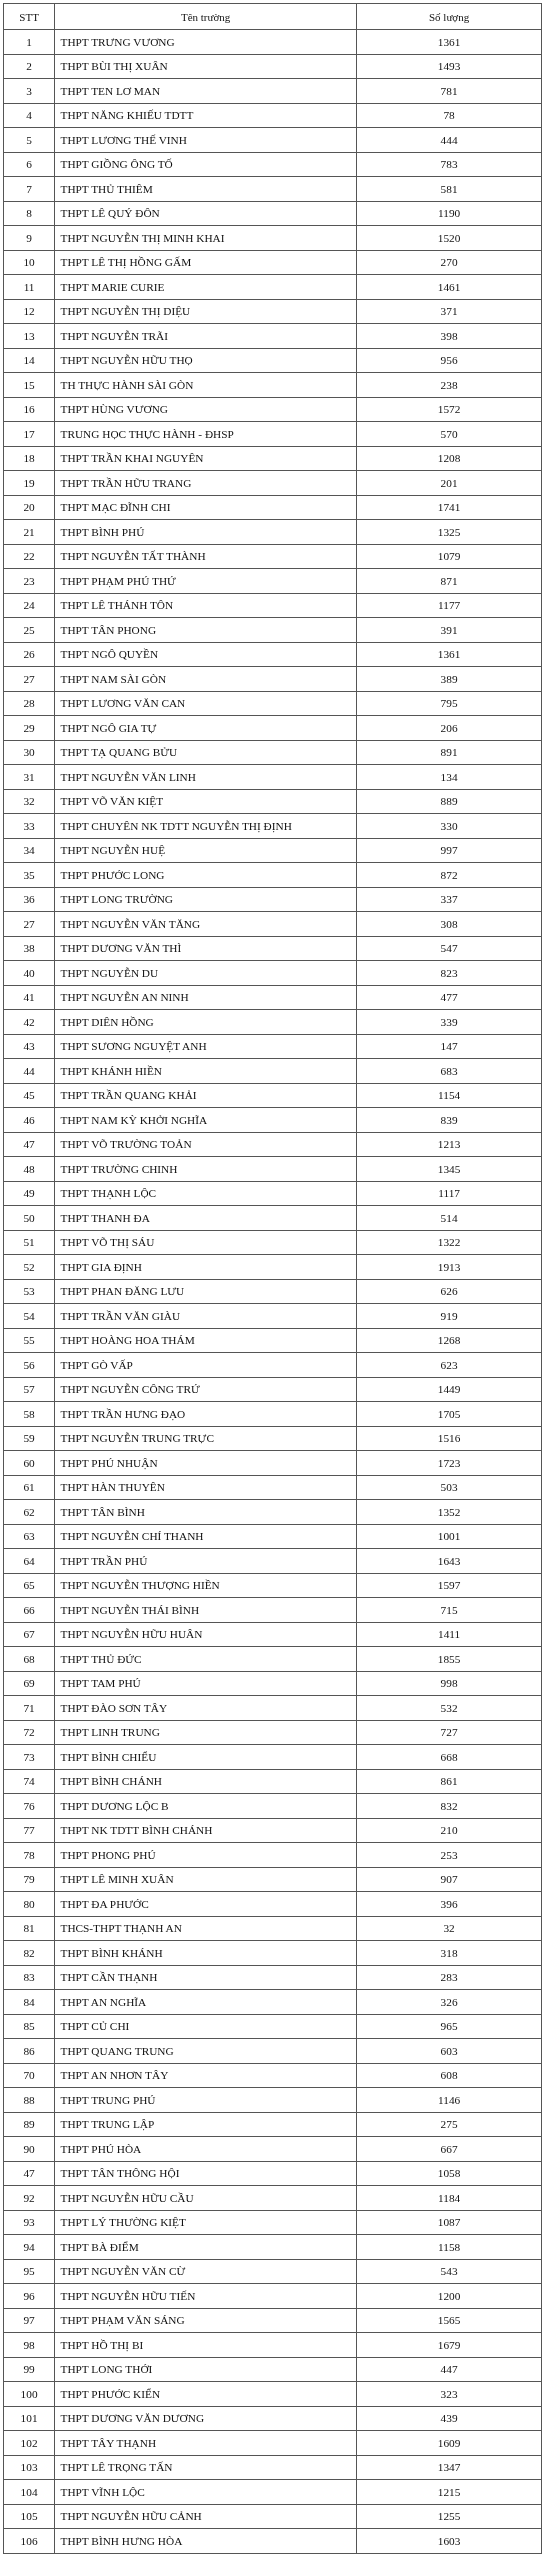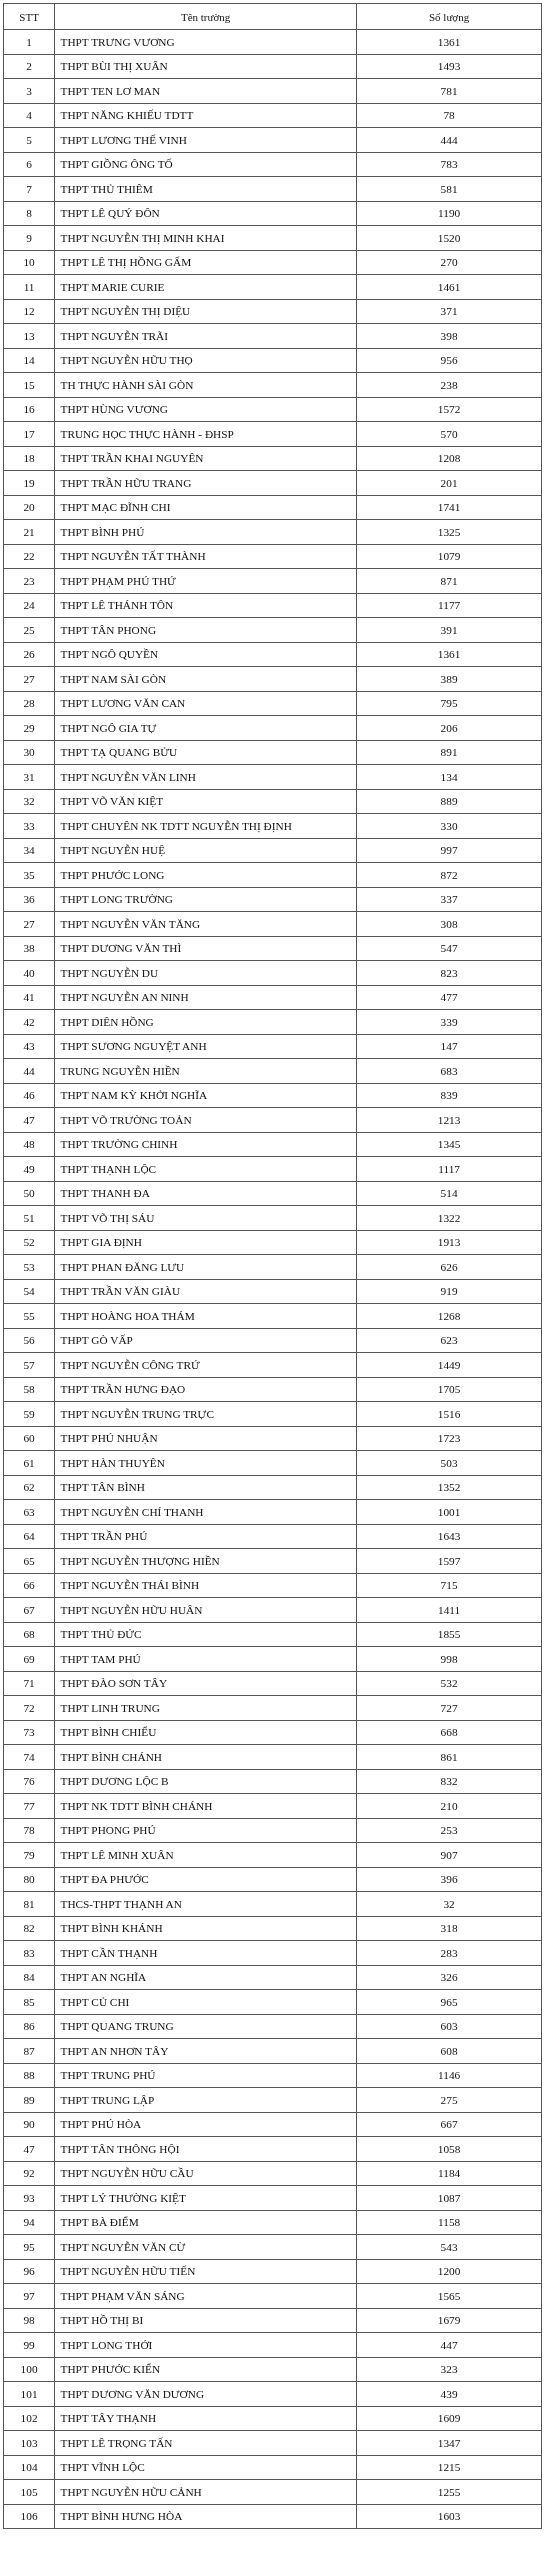"TRUNG NGUYỄN HIỀN" td.name { text: TRUNG NGUYỄN -> THPT KHÁNH }
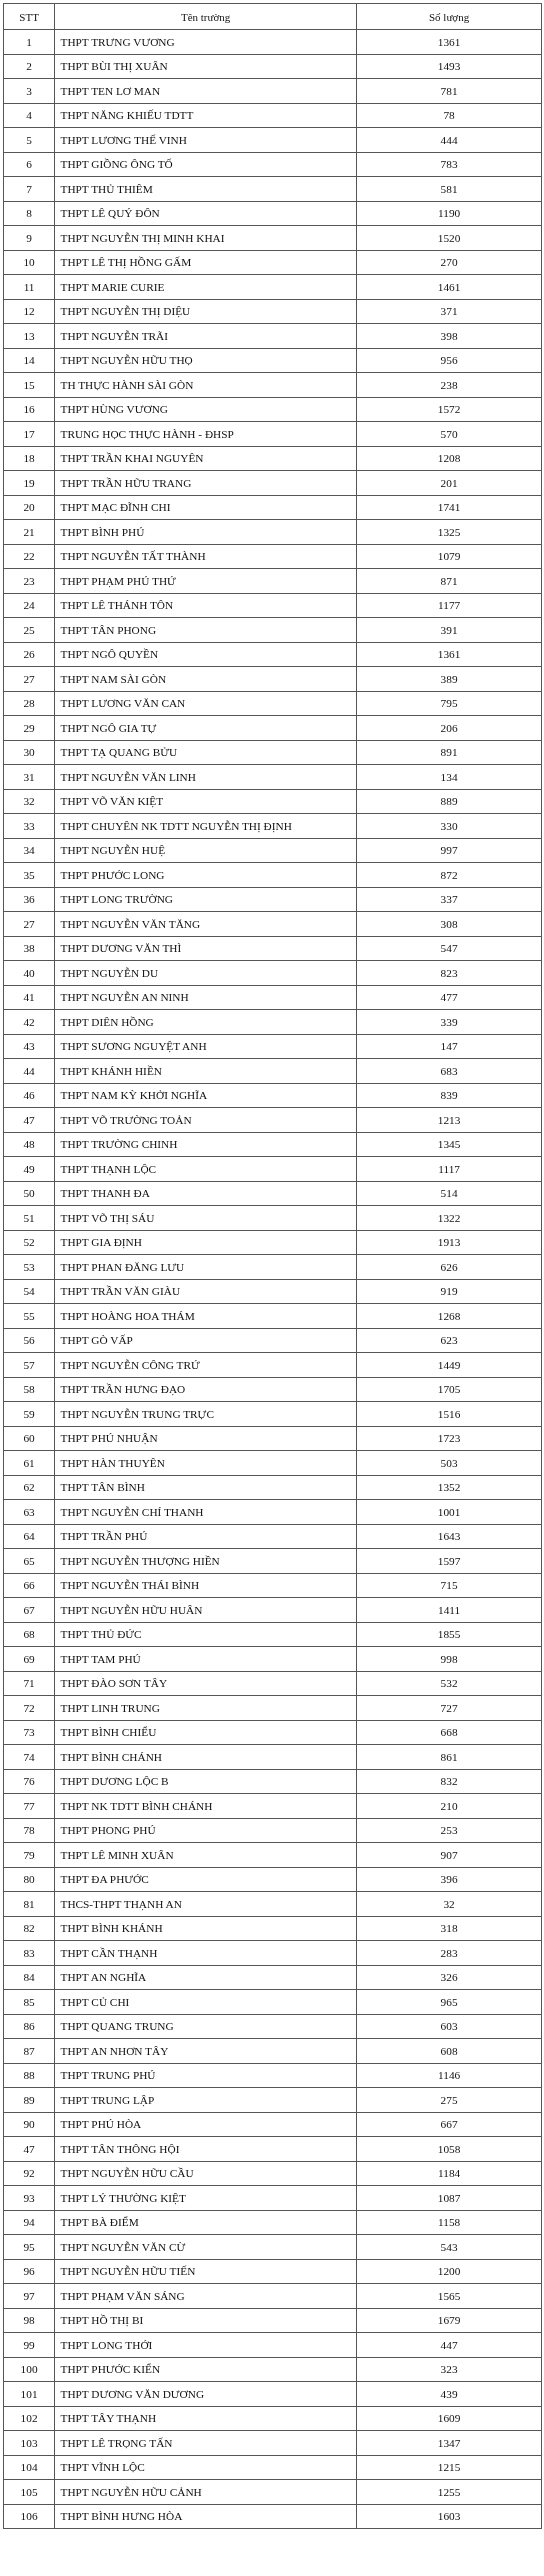"45" tr { html: none -> <tr> <td>45</td> <td>THPT TRẦN QUANG KHẢI</td> <td>1154</td> </tr> }
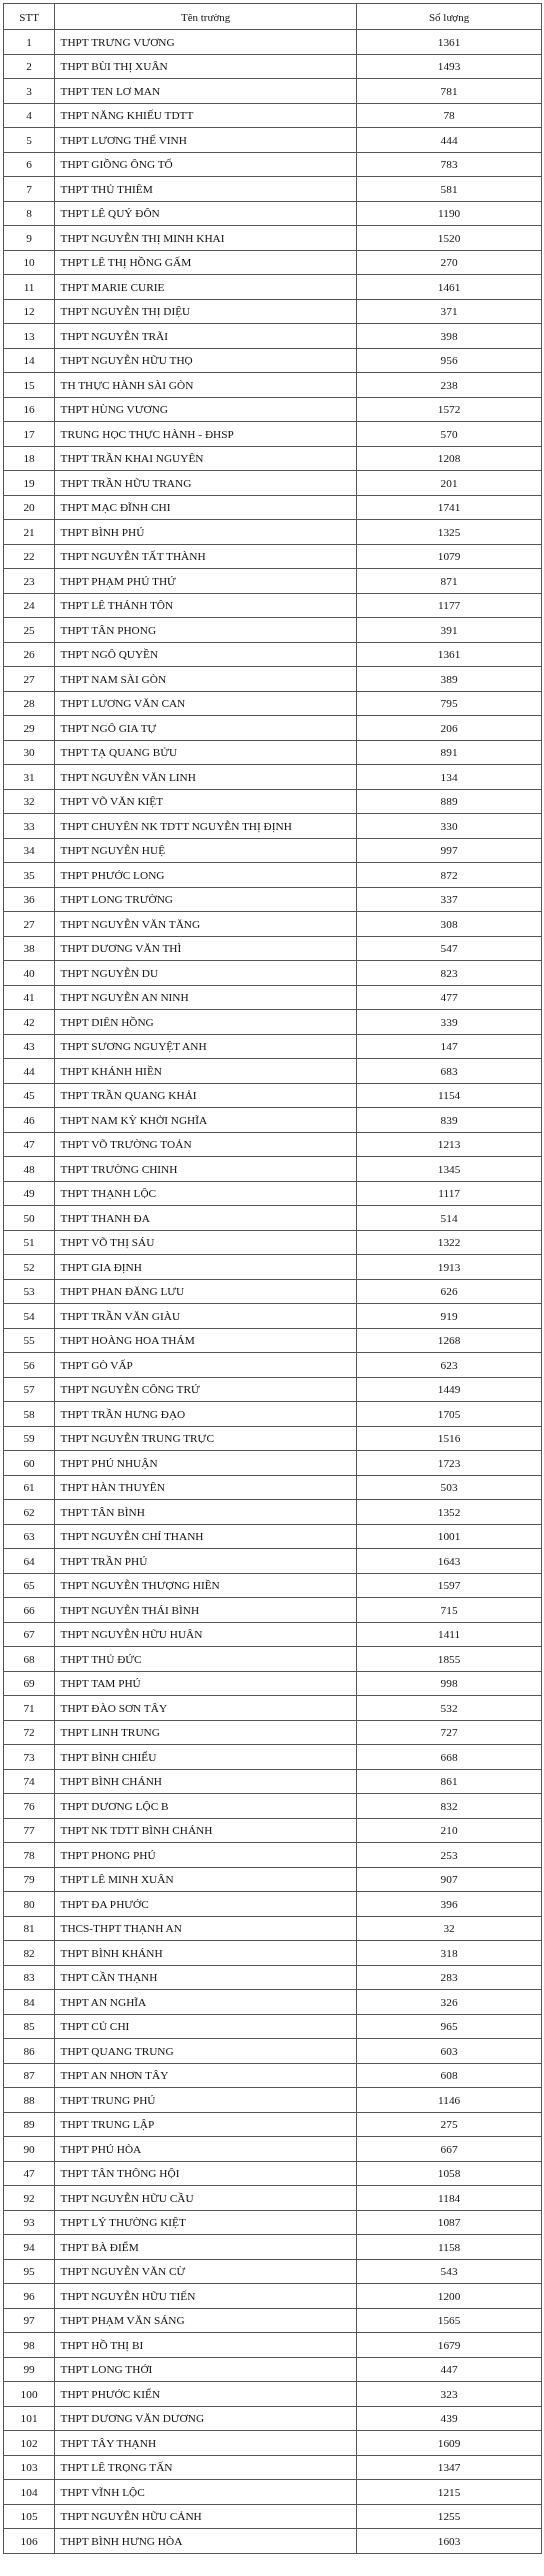"87" td.stt { text: 87 -> 70 }
